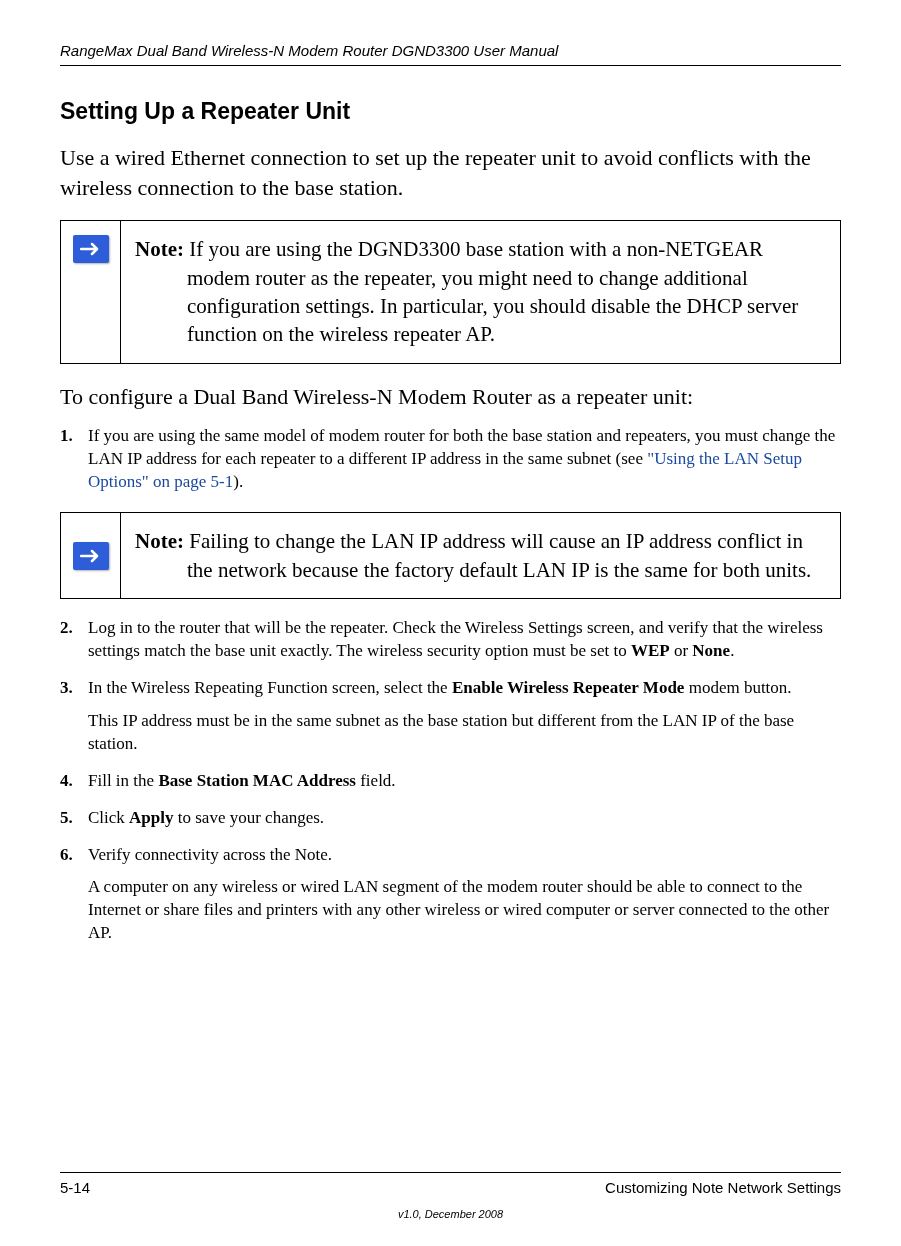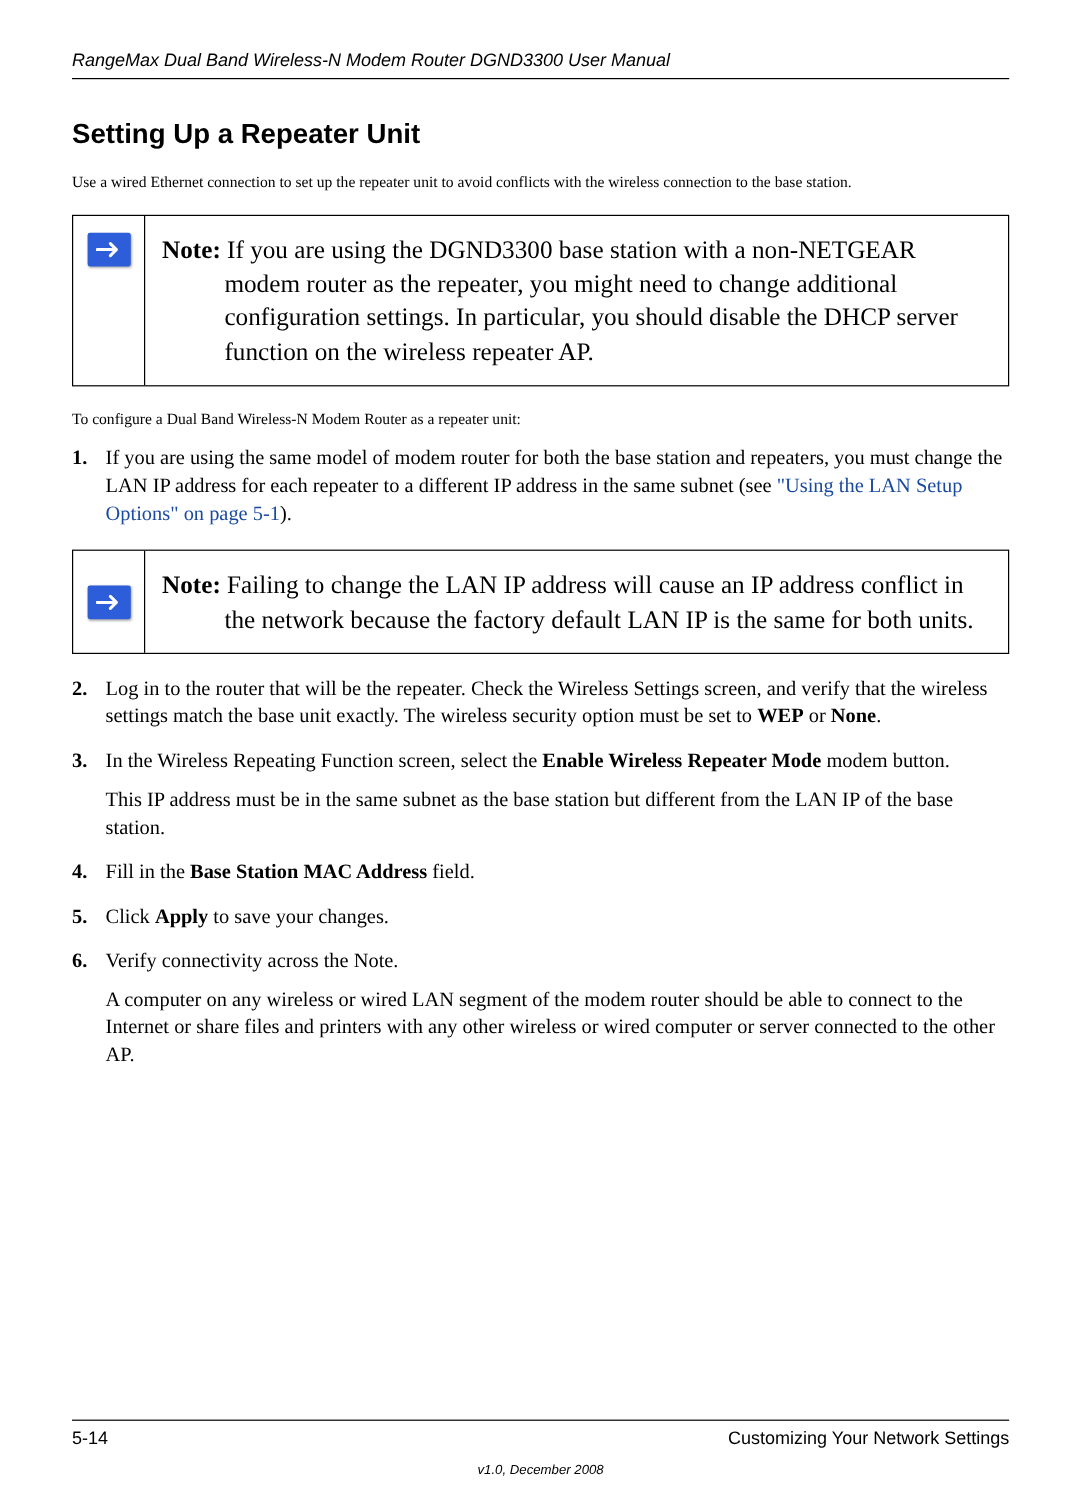"Use a wired Ethernet connection" .body-text { font-size: 13px -> 22px }
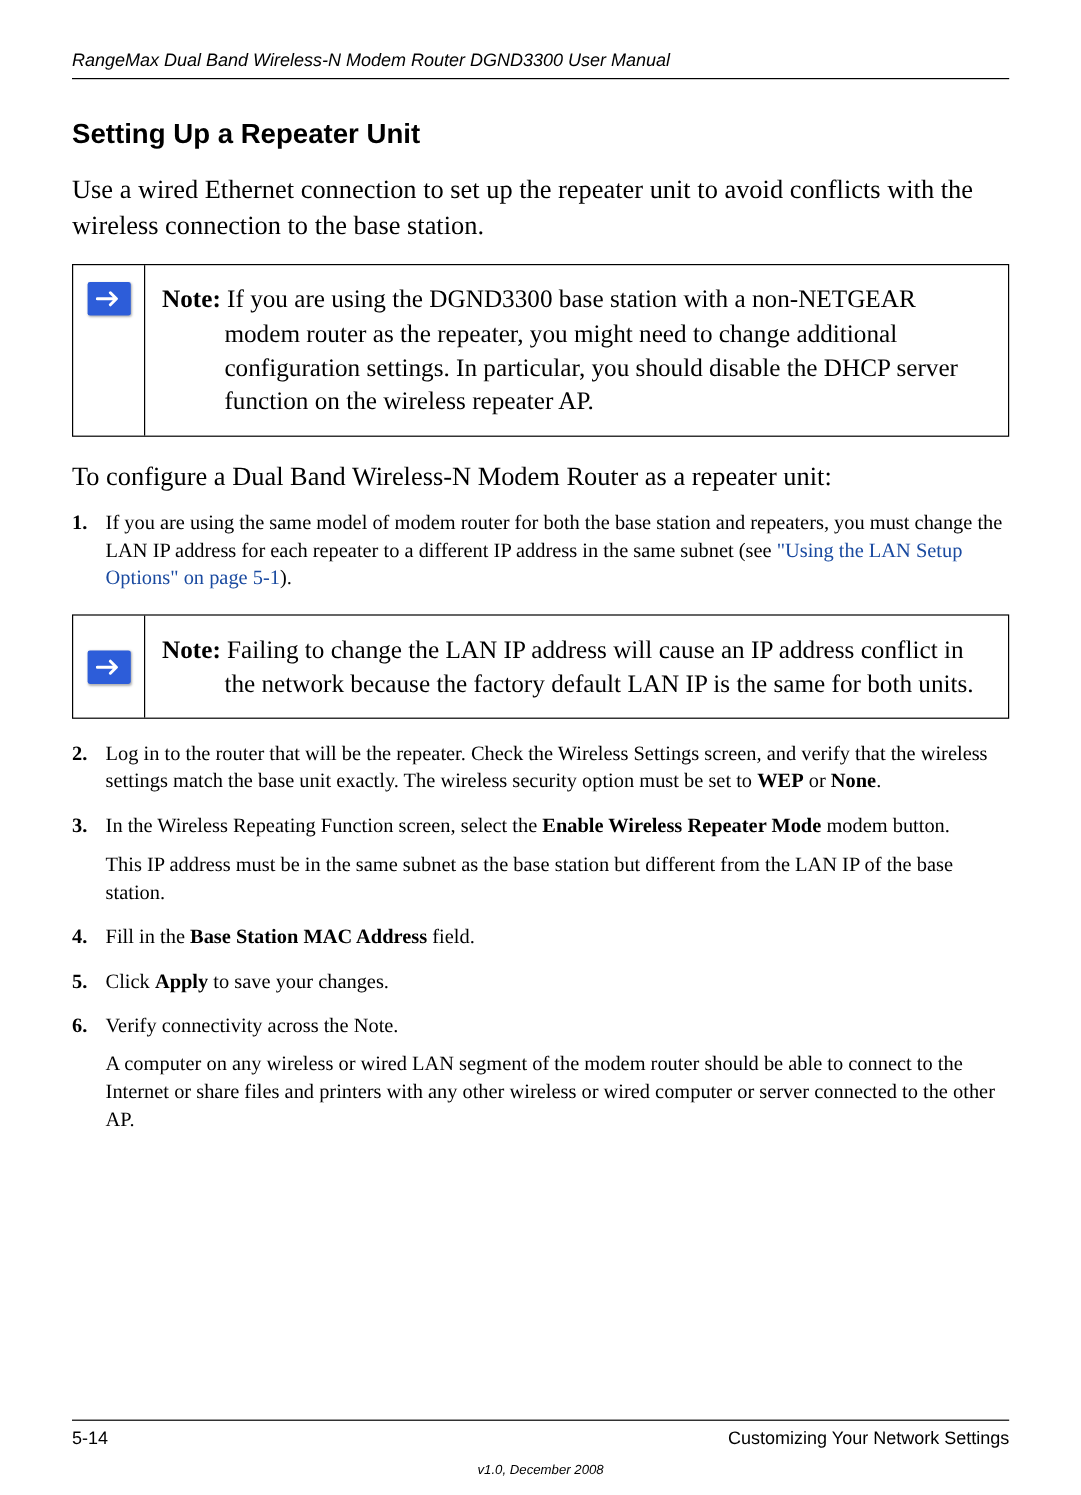"5-14" .footer { bottom: 15px -> 26px }
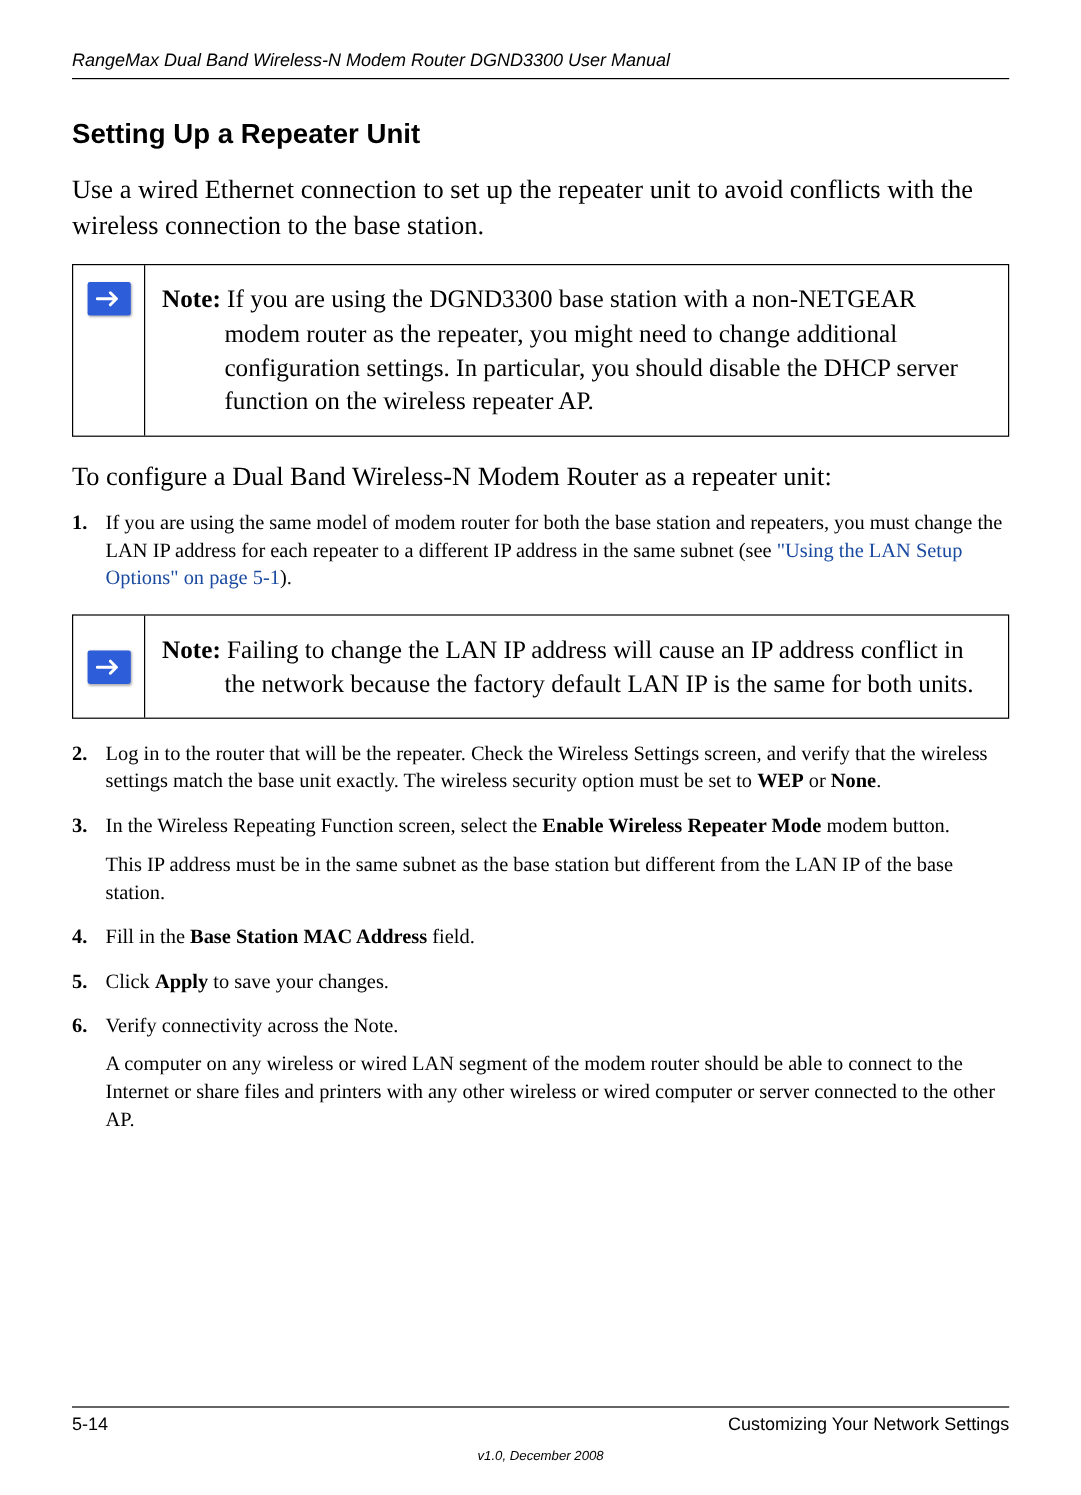"Customizing Your Network Settings" span { text: Your -> Note }
